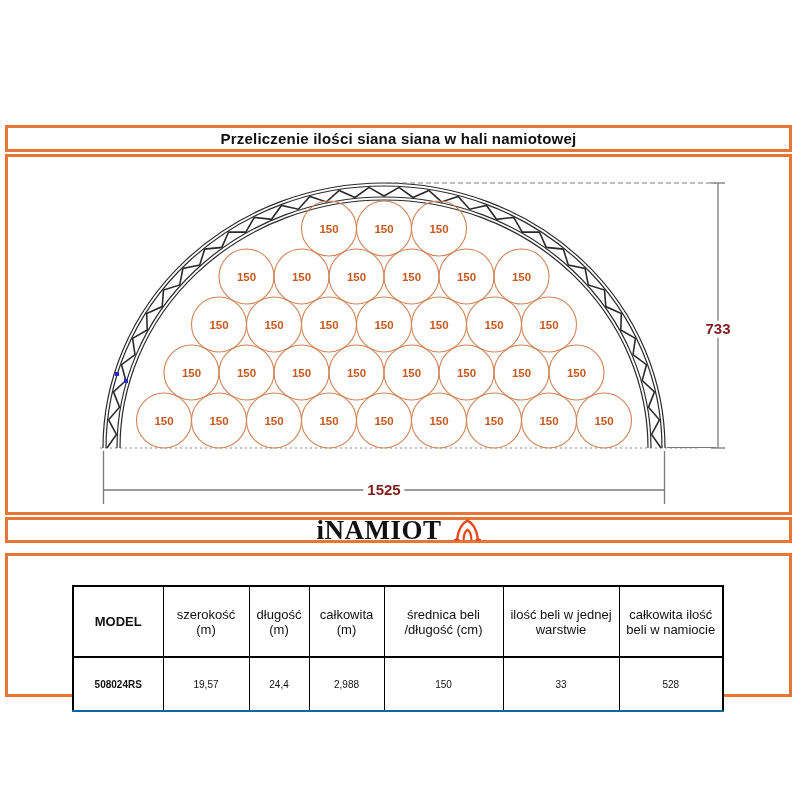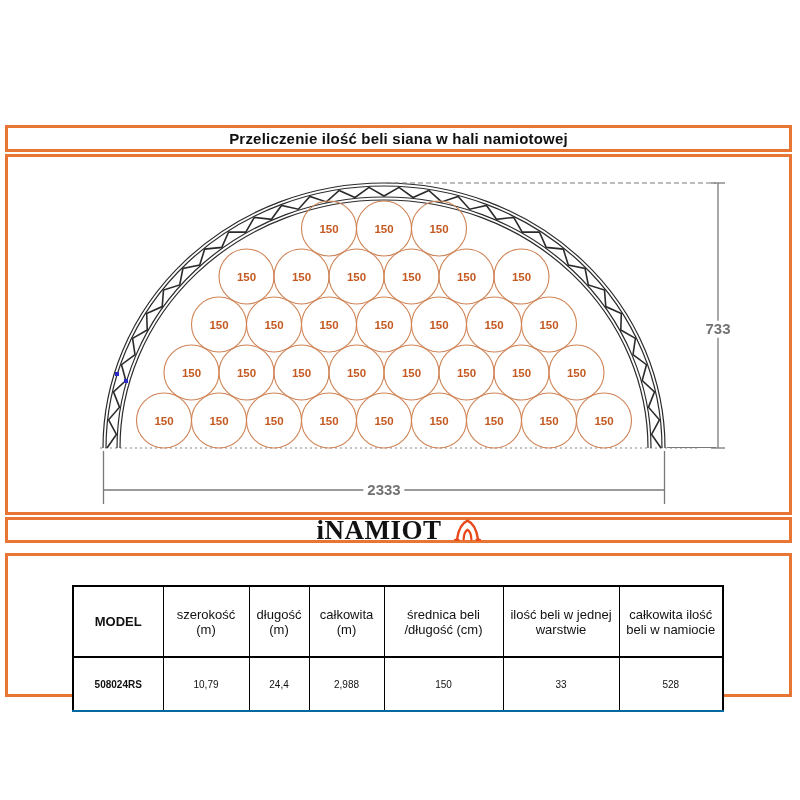"Przeliczenie ilość beli siana w" span.t { text: ilość beli -> ilości siana }
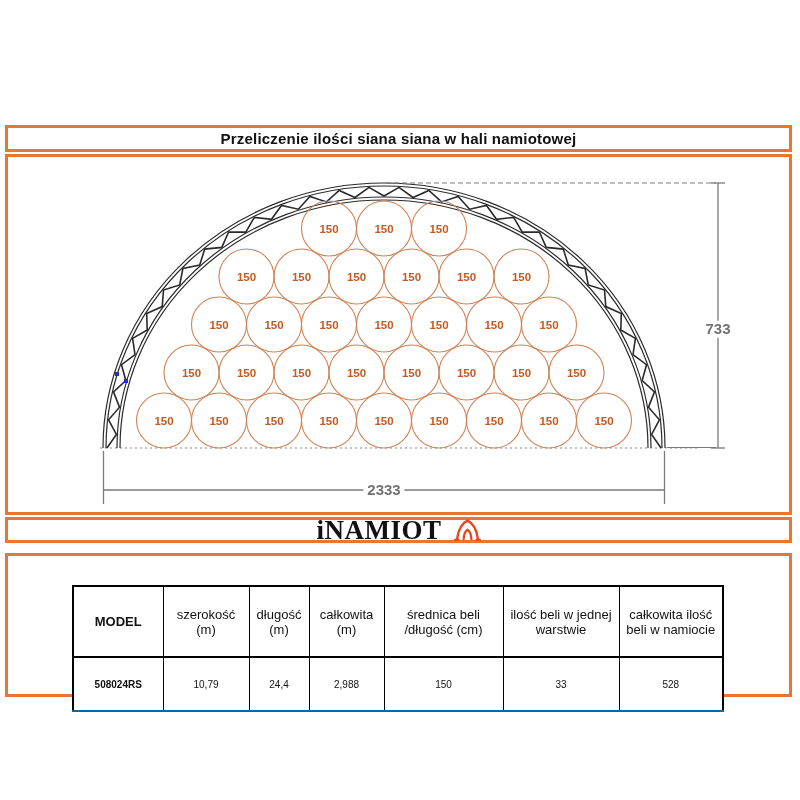"733" .dimlabel { color: #737373 -> #7f1d1d }
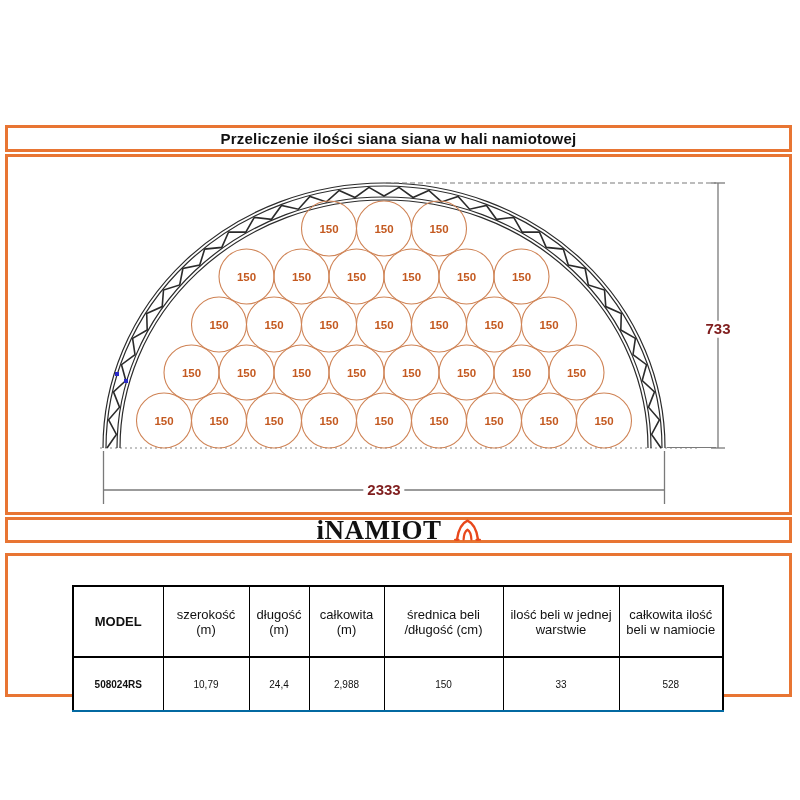"2333" div.dimlabel { text: 2333 -> 1525 }
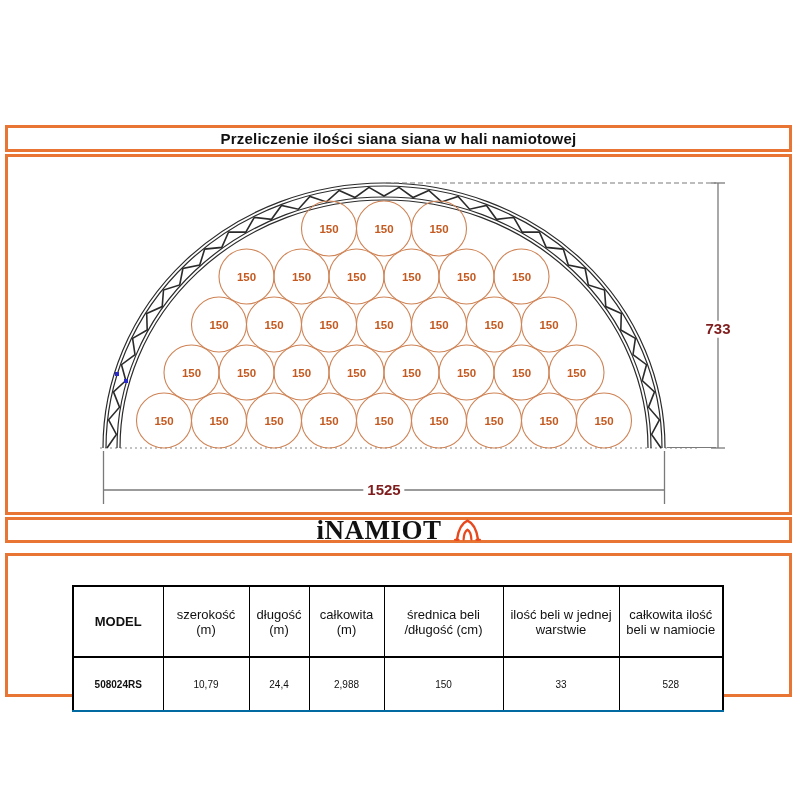"10,79" td { text: 10,79 -> 19,57 }
